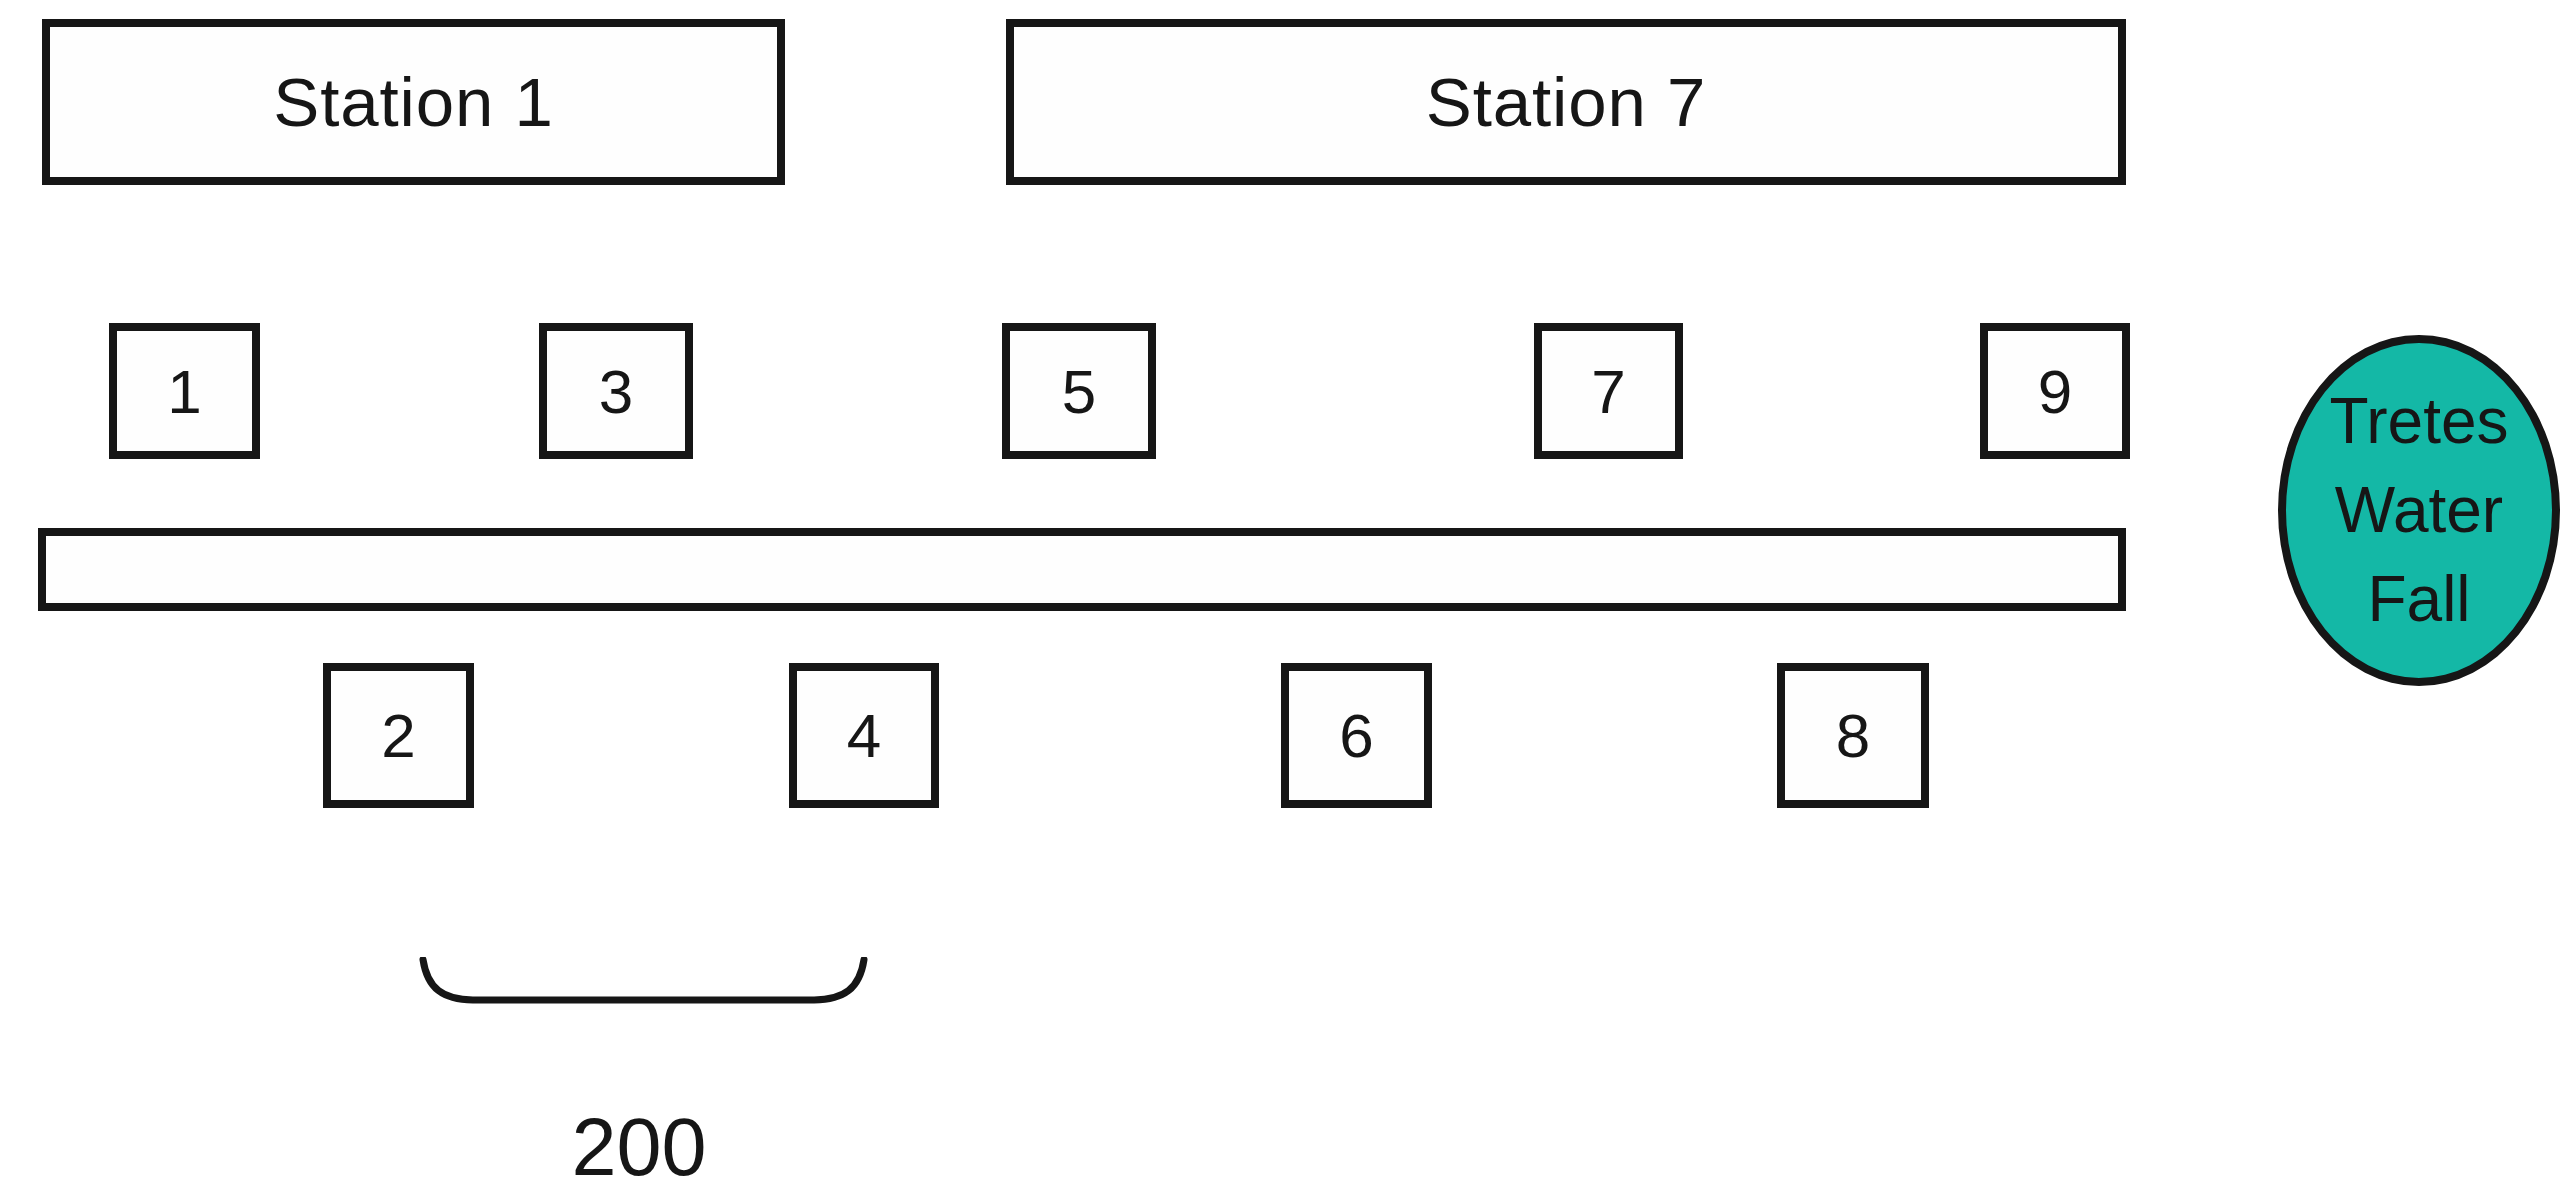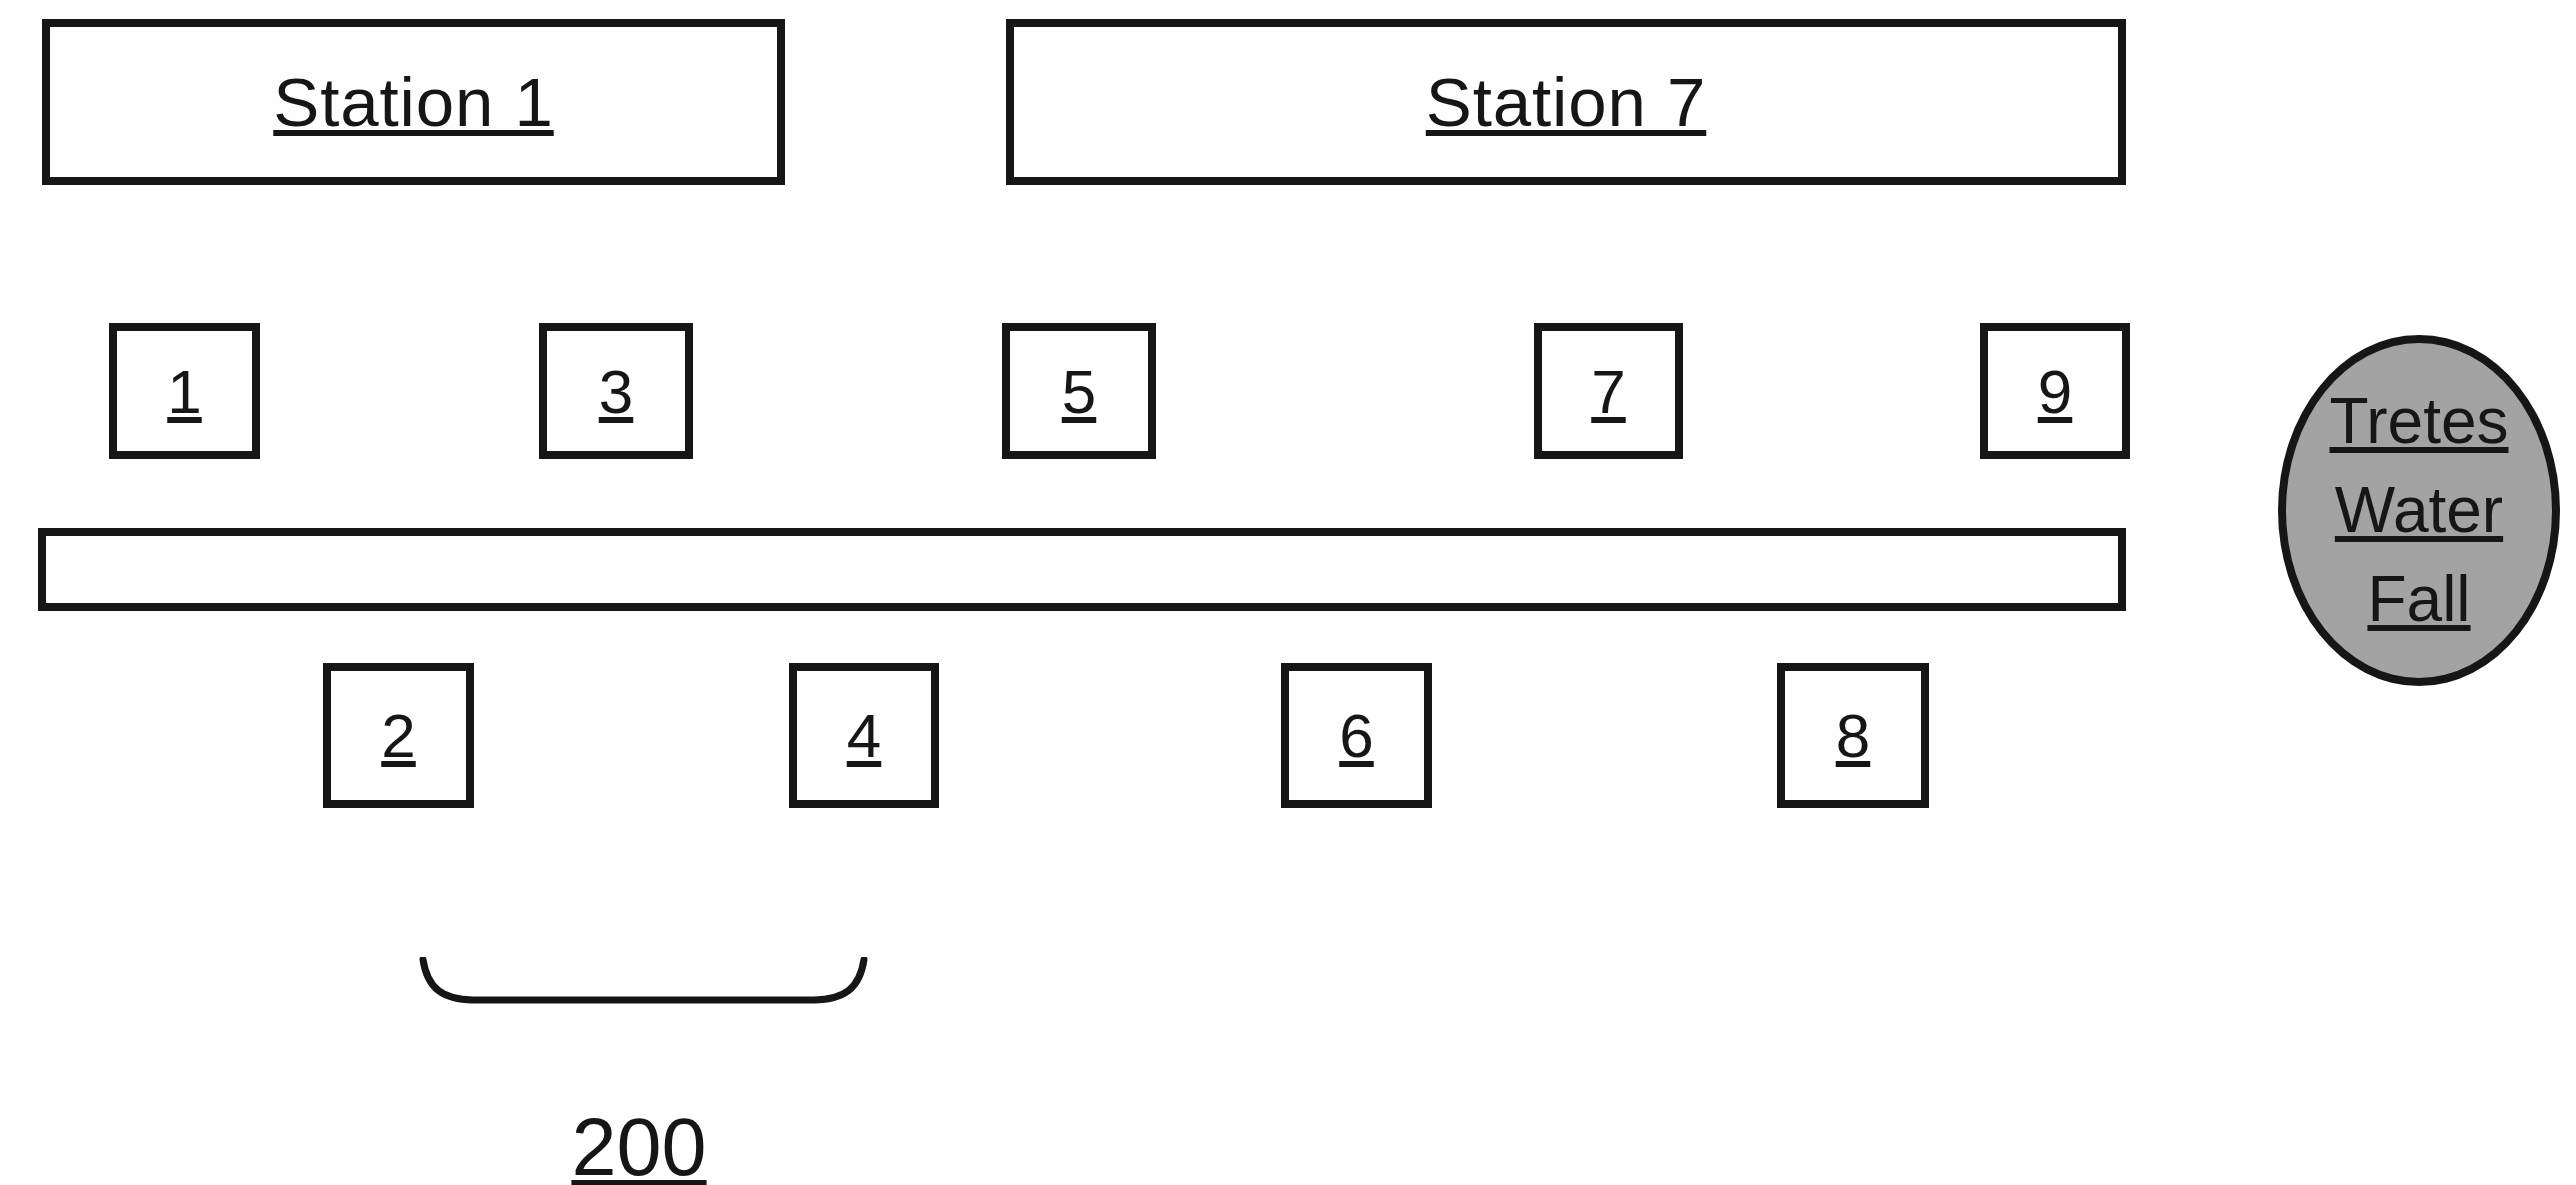"Station 1" .txt { text-decoration: underline -> none }
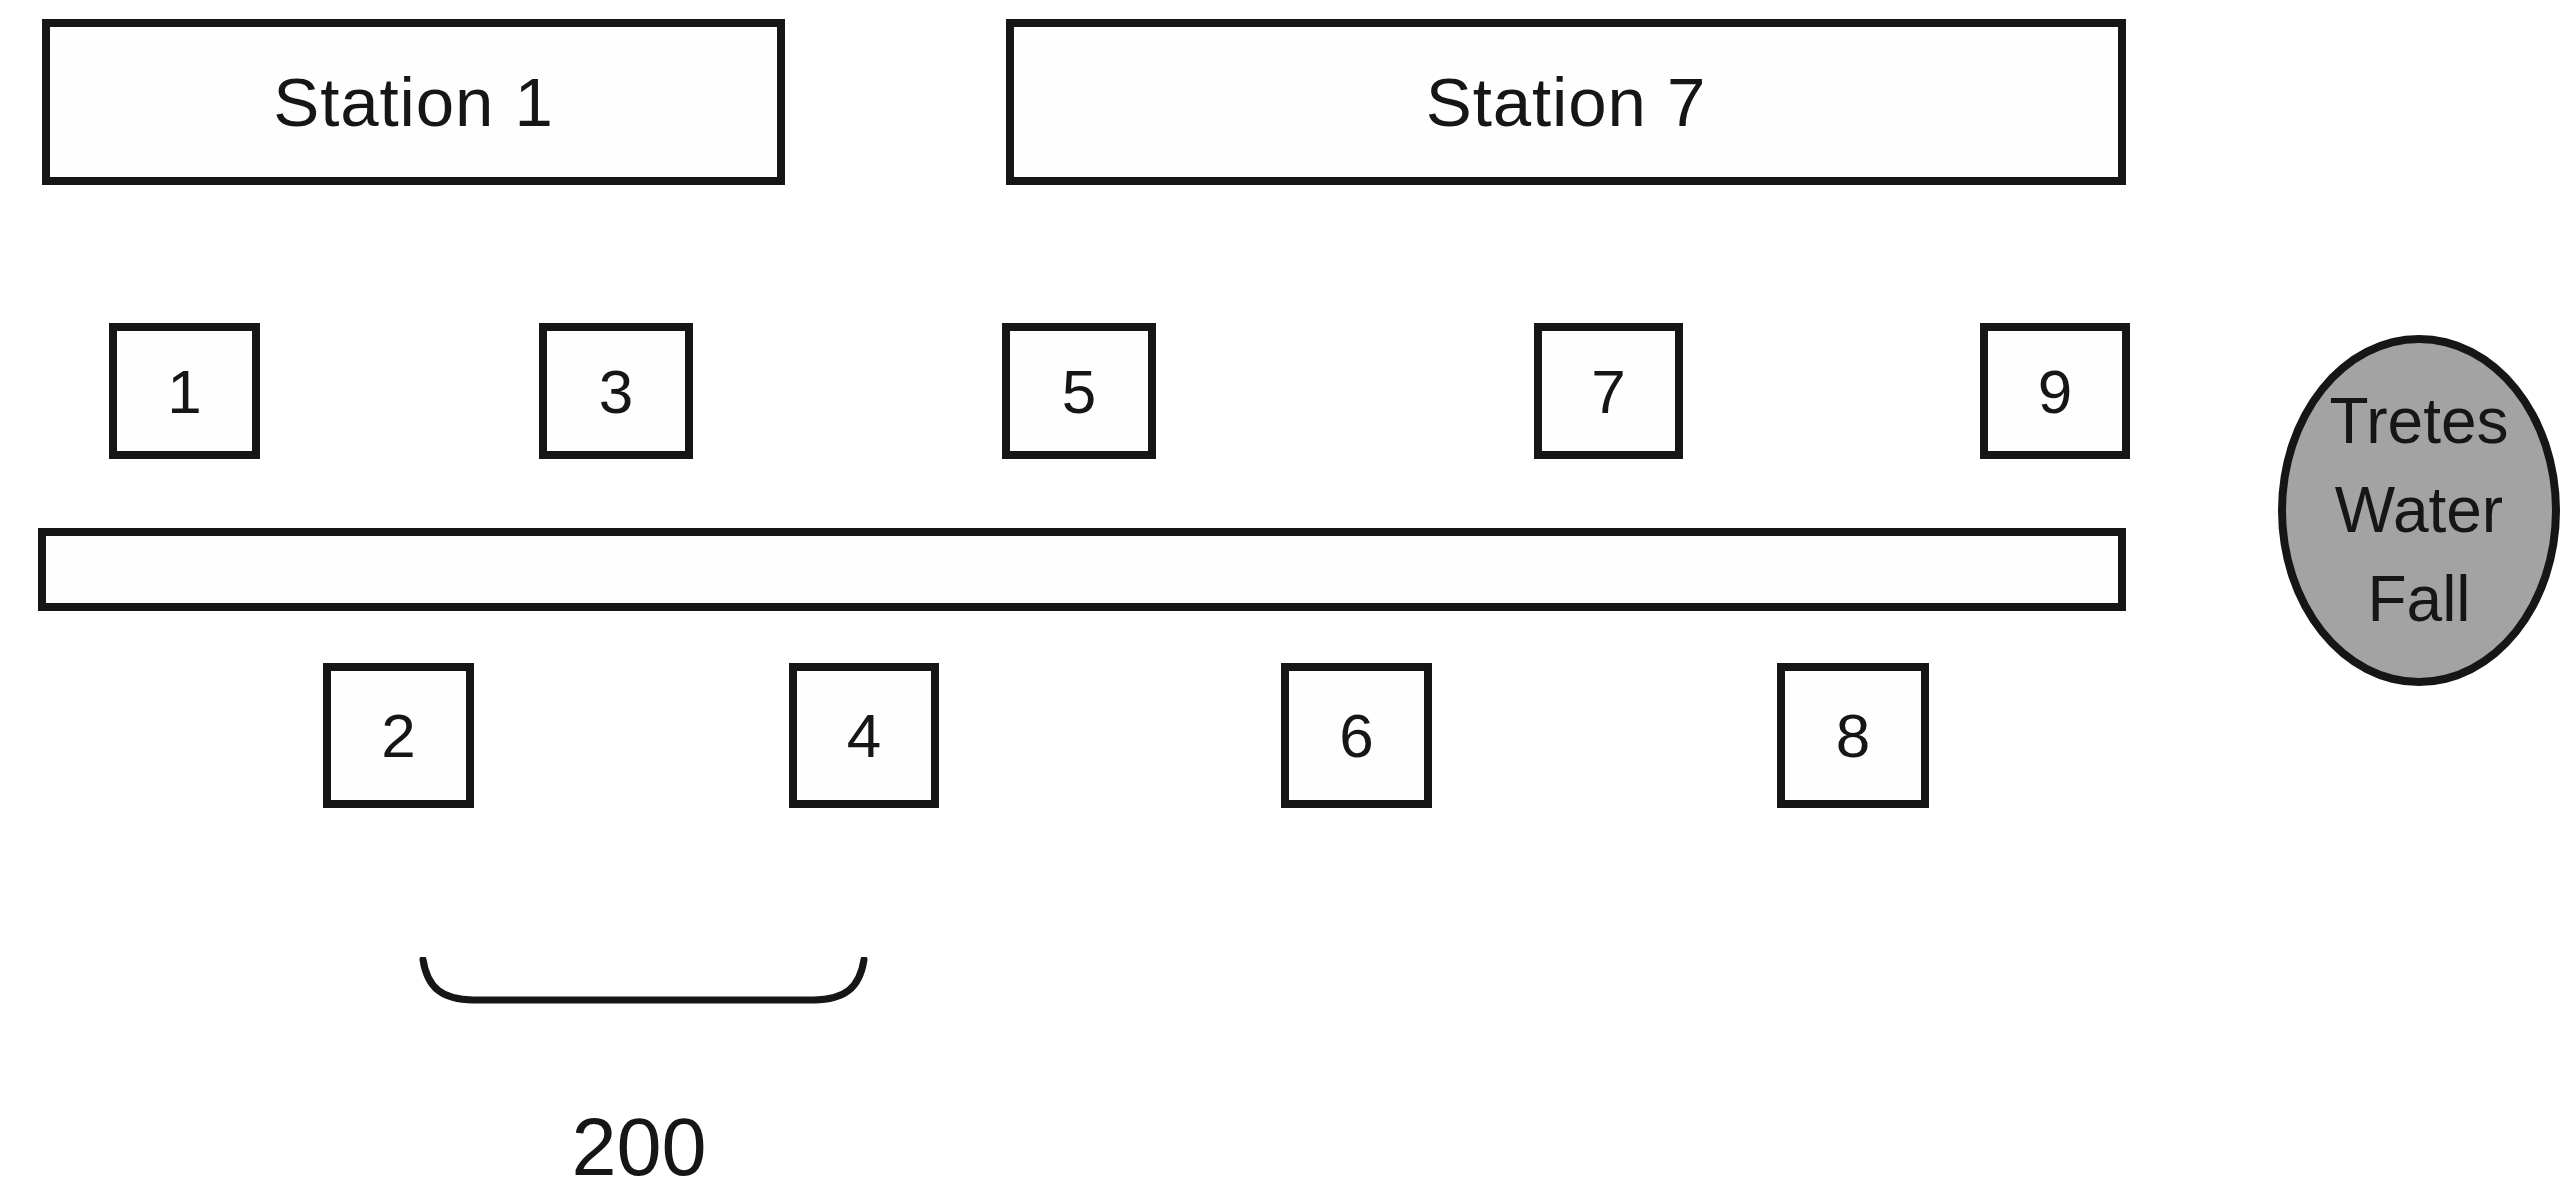"Tretes" .landmark-ellipse { background: #a3a3a3 -> #14b8a6 }
